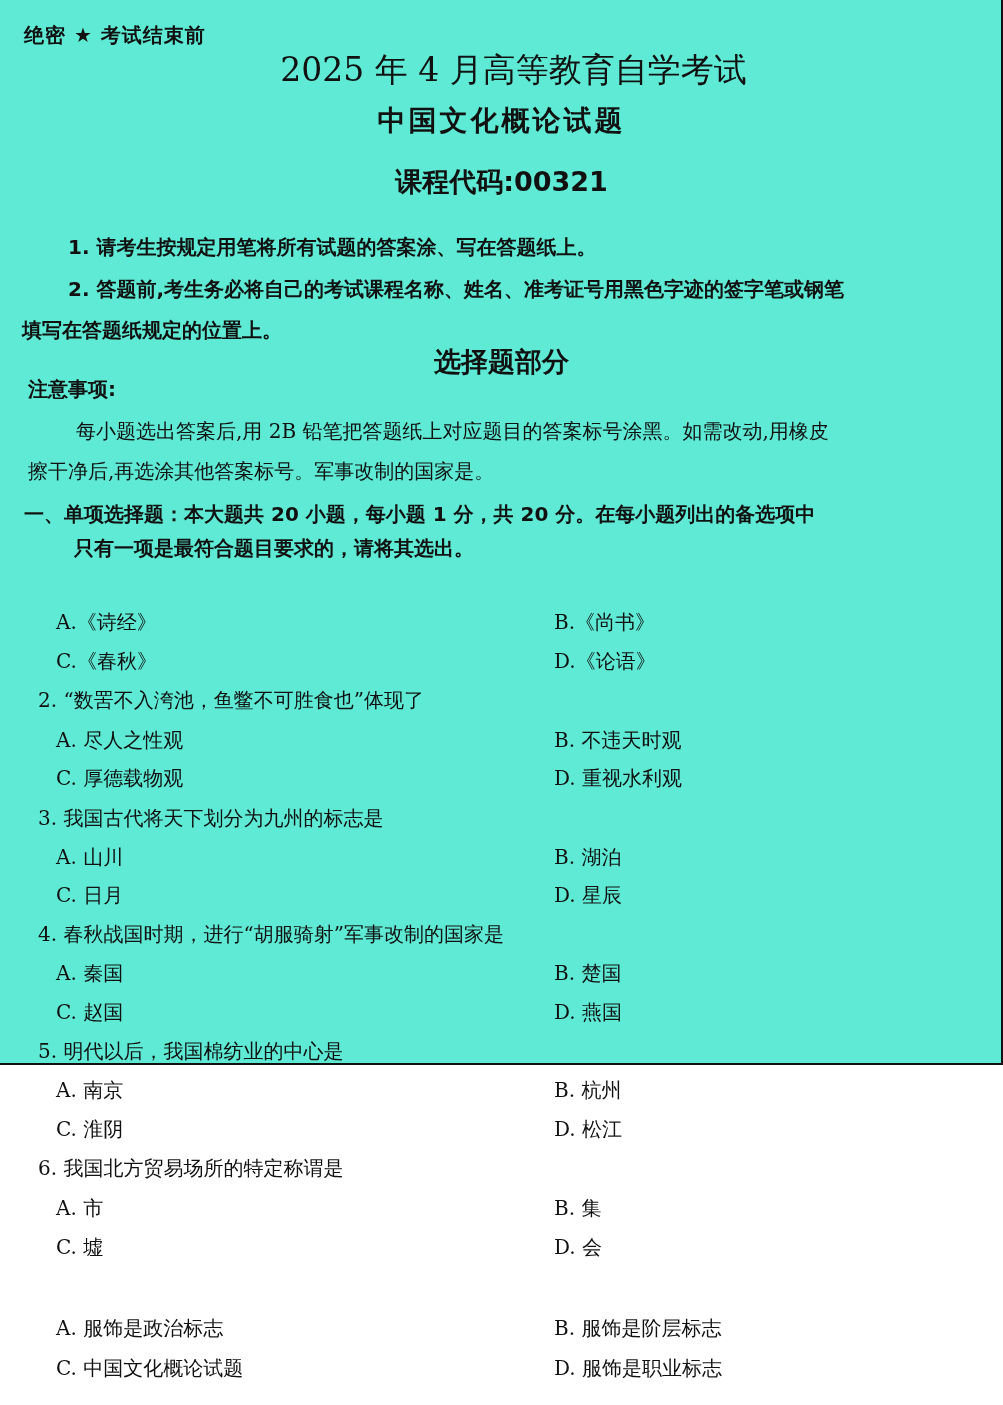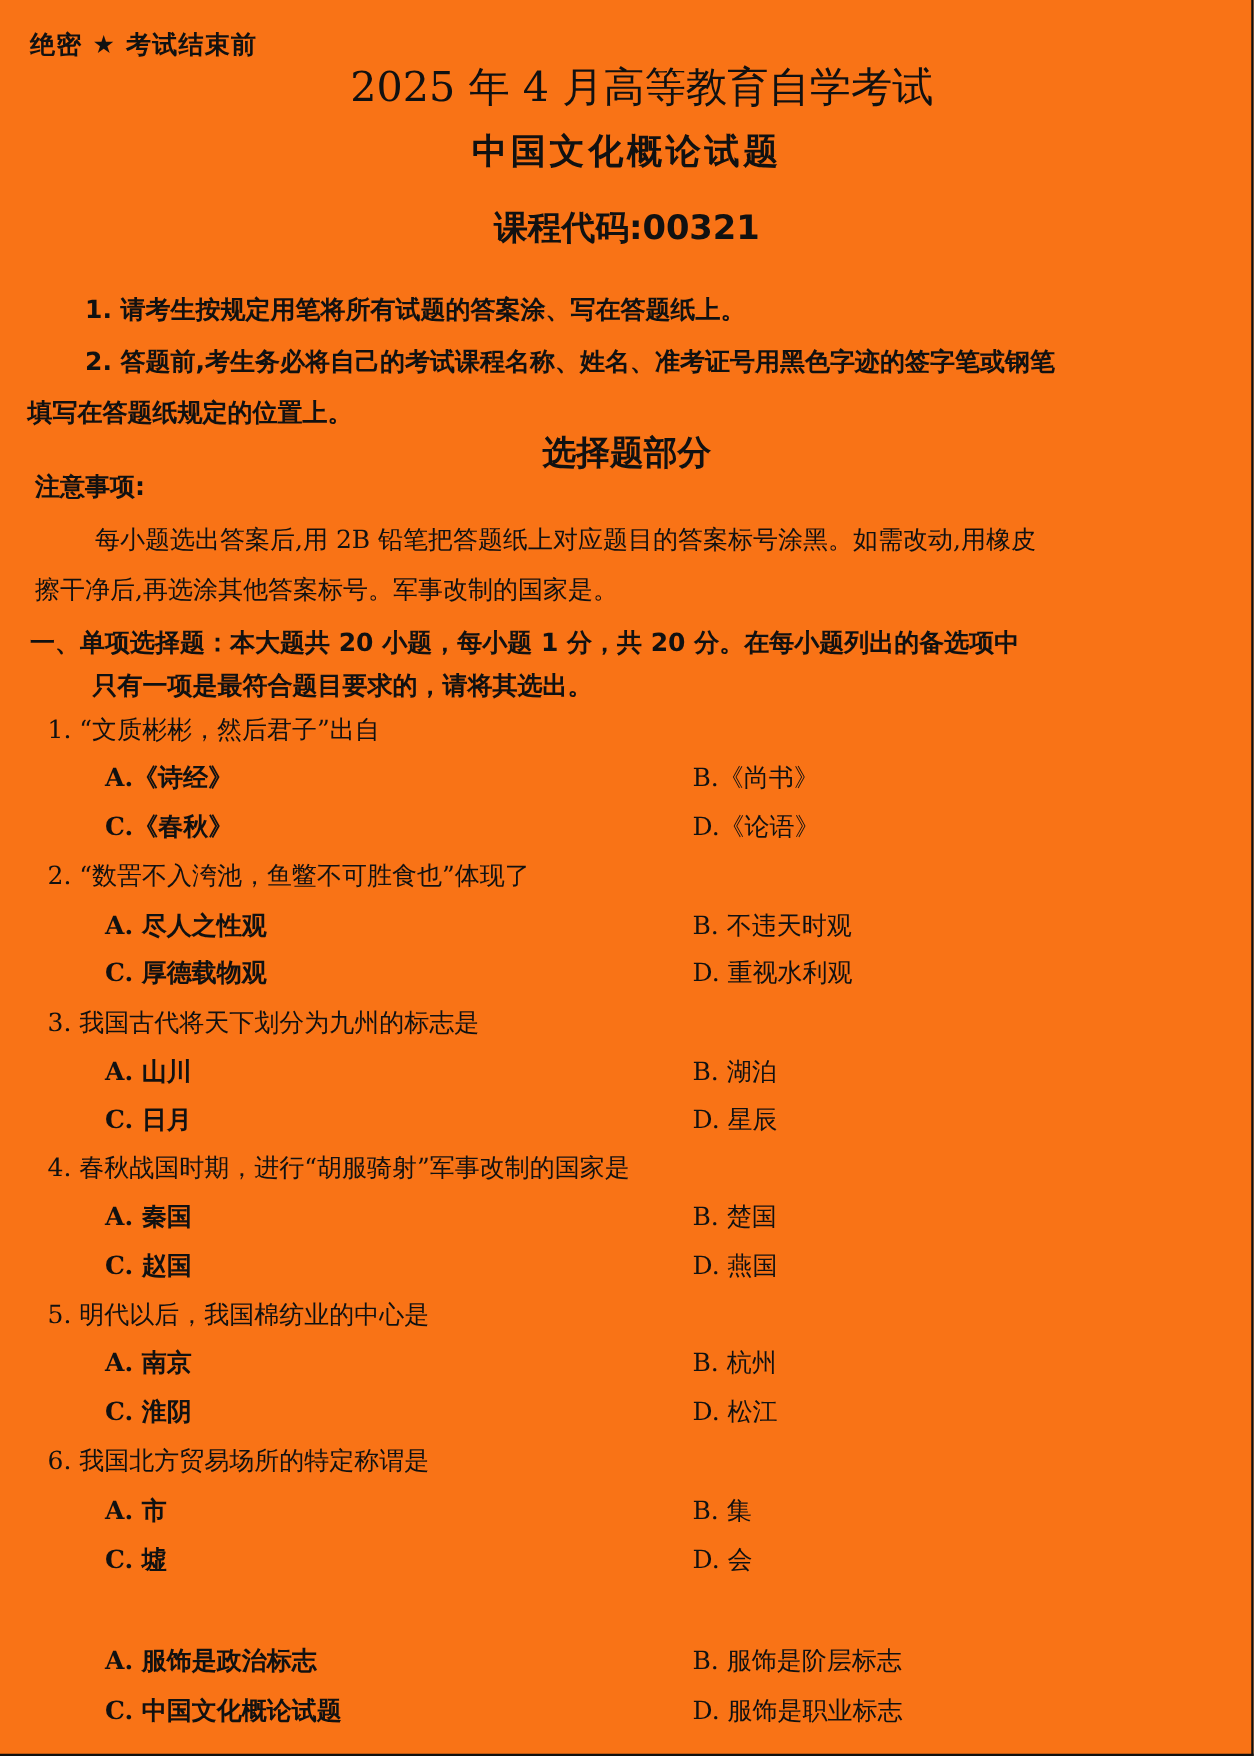"绝密 ★ 考试结束前" .page { background: #f97316 -> #5eead4; height: 1405px -> 1065px }
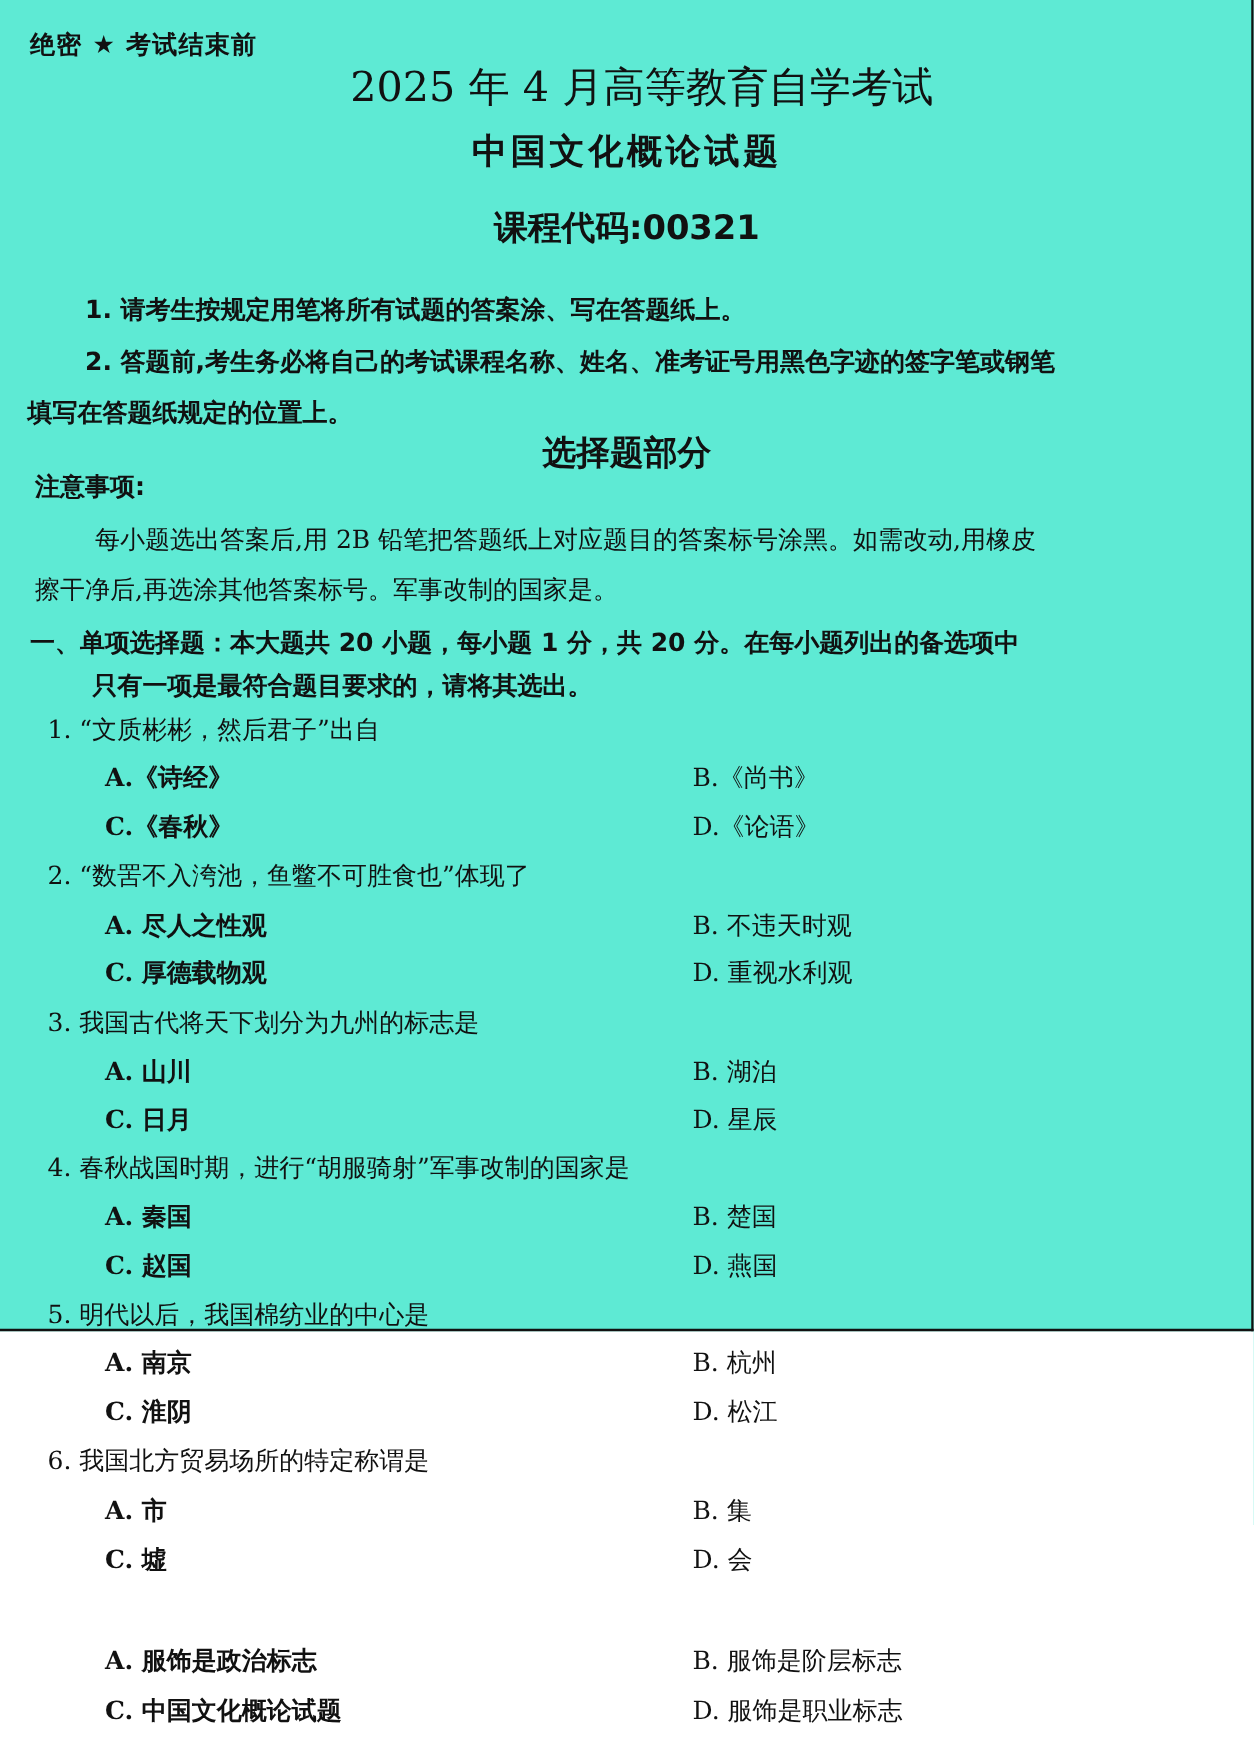"1. “文质彬彬，然后君子”出自" div.abs { html: <div>1. “文质彬彬，然后君子”出自</div> -> none }
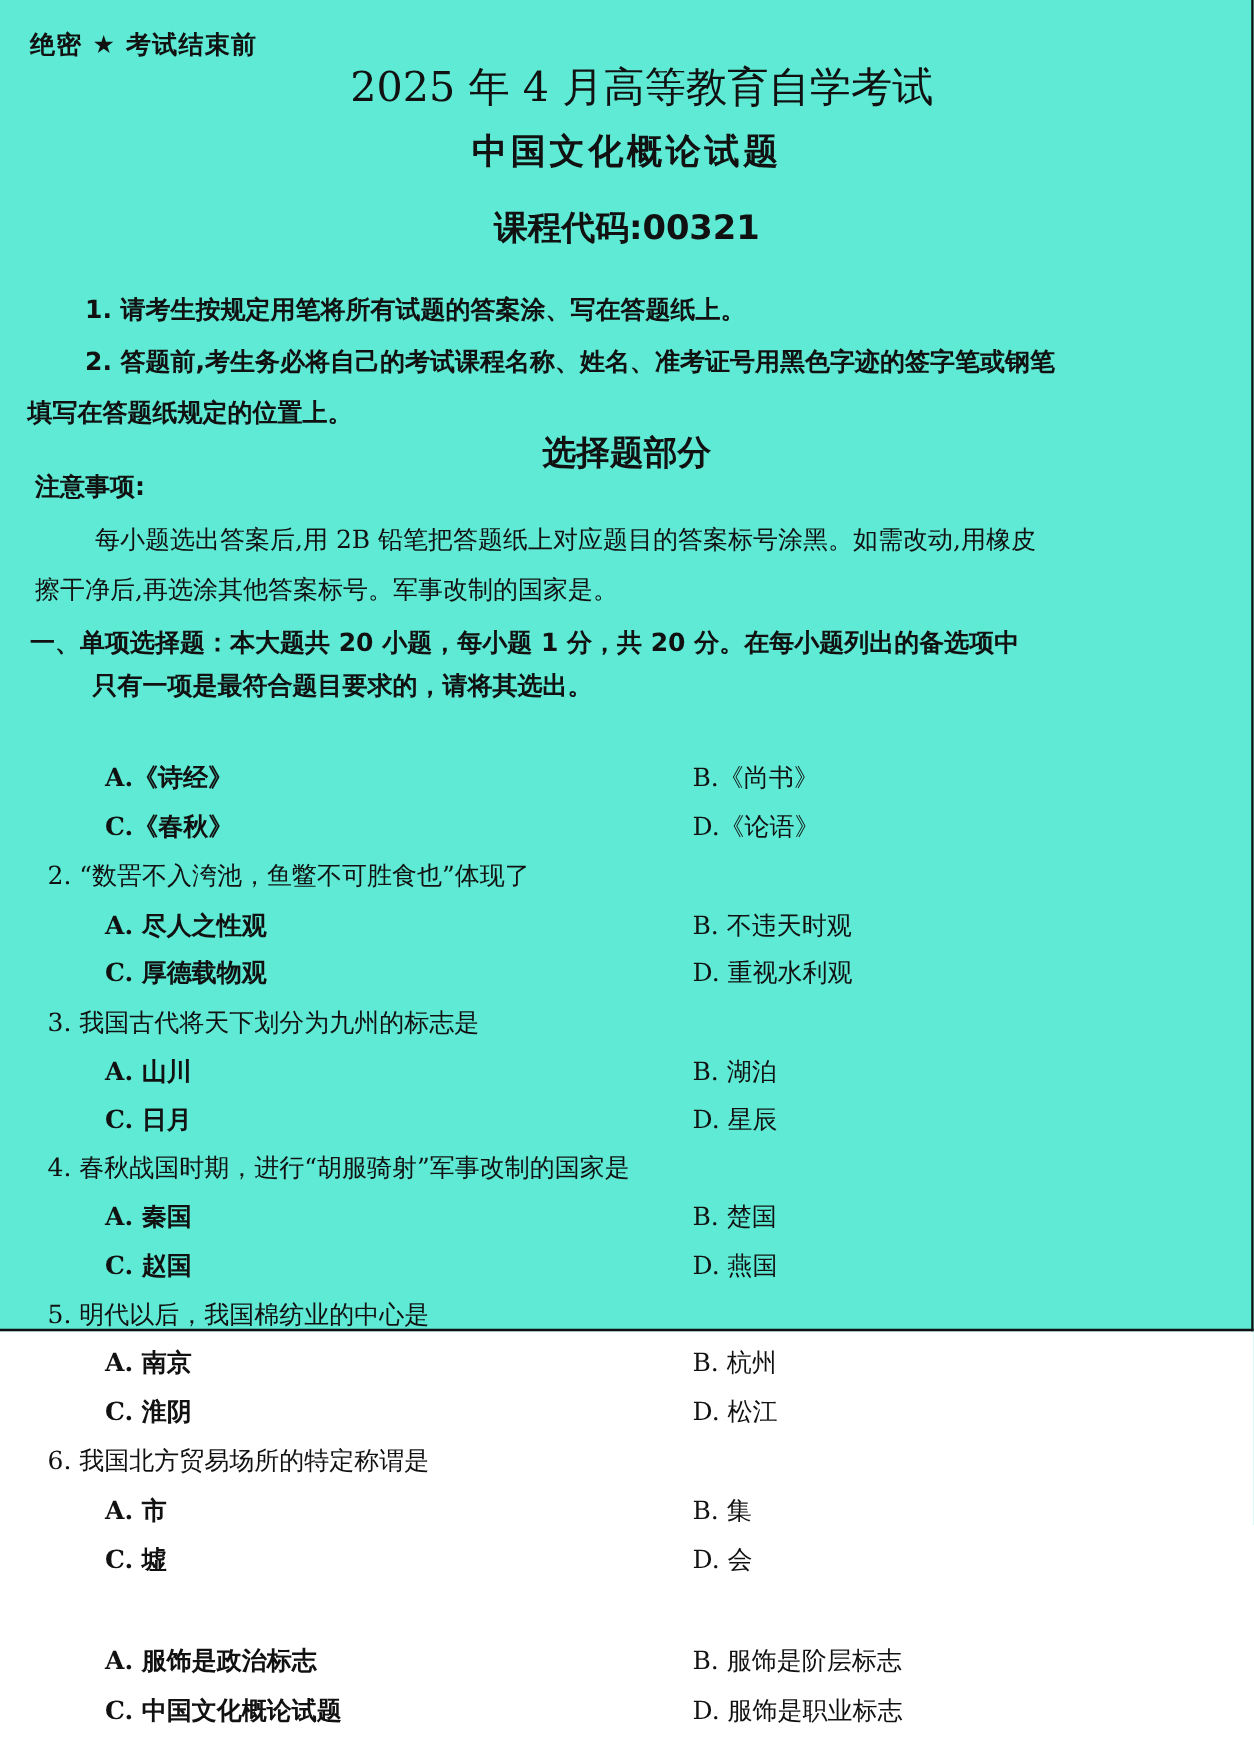"A.《诗经》" .optL { font-weight: bold -> none; left: 84px -> 56px }
